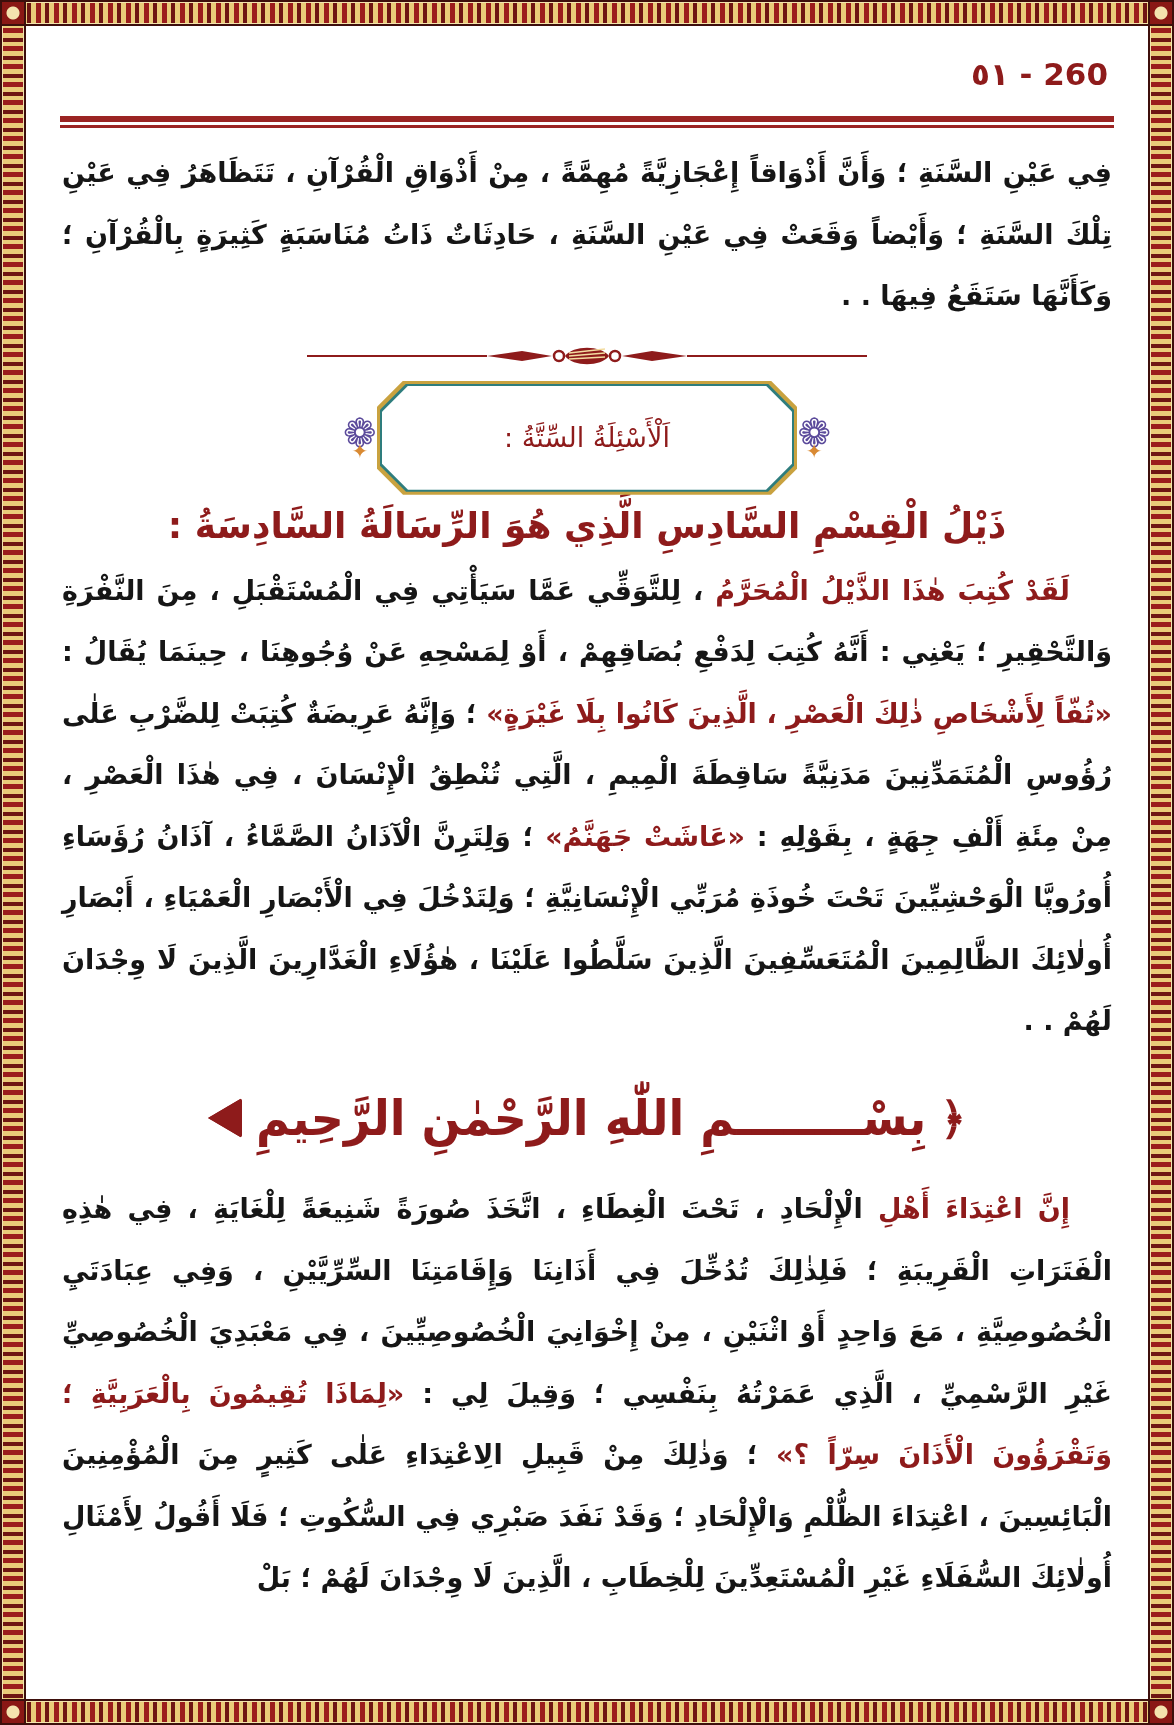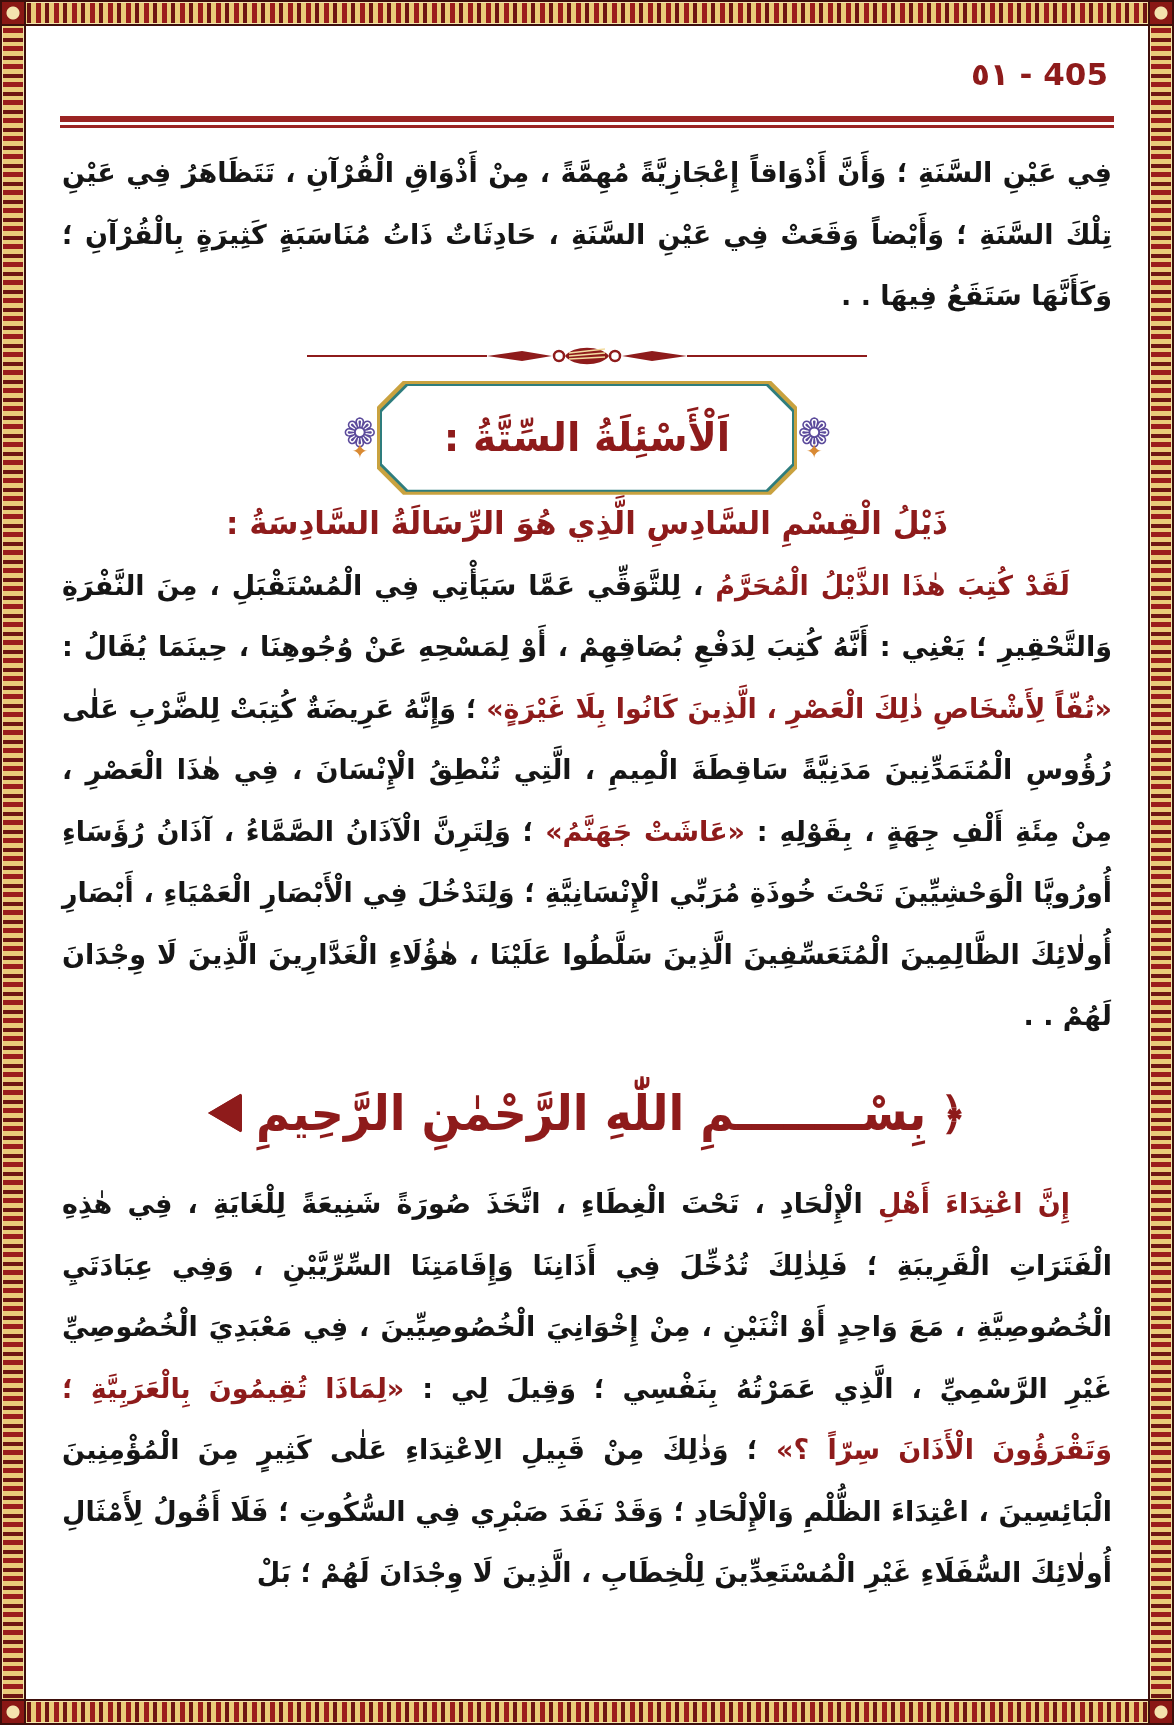"405 - ٥١" span.page-number { text: 405 -> 260 }
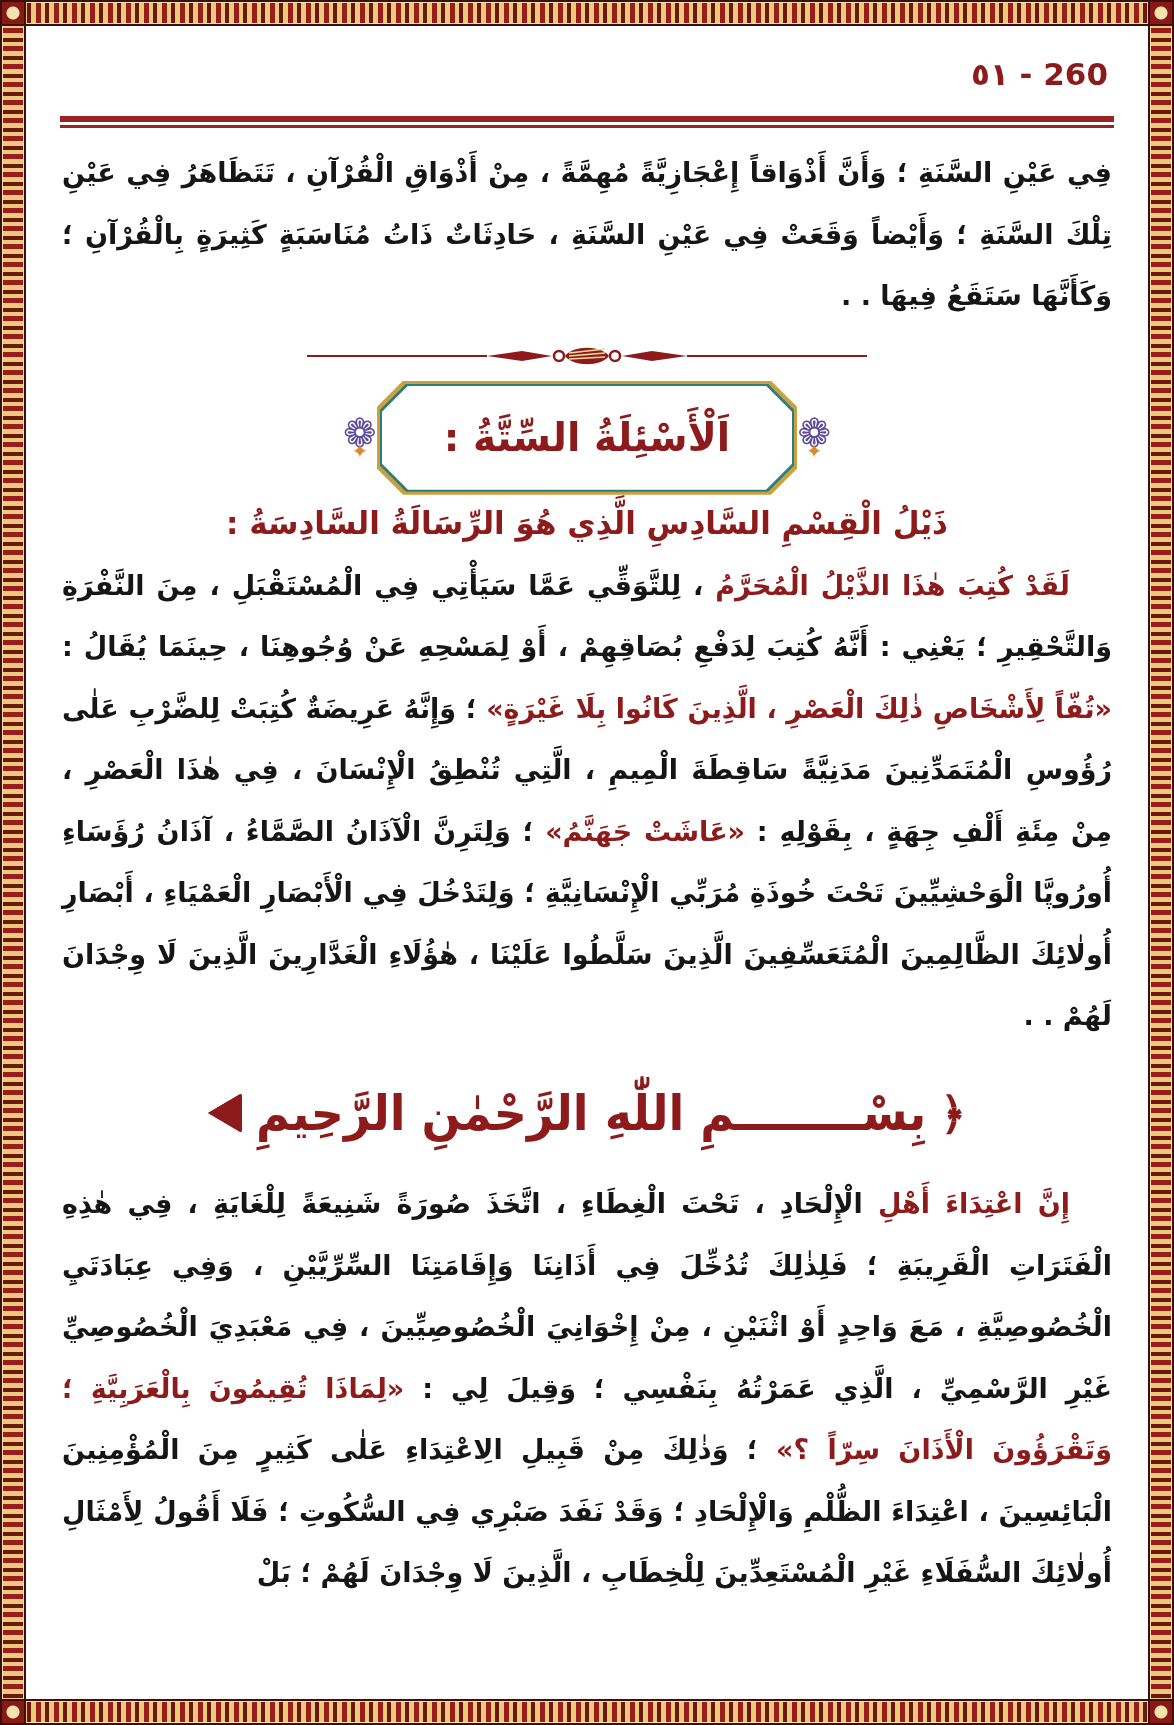"اَلْأَسْئِلَةُ السِّتَّةُ :" .frame-title { font-size: 39px -> 27px; font-weight: bold -> normal }
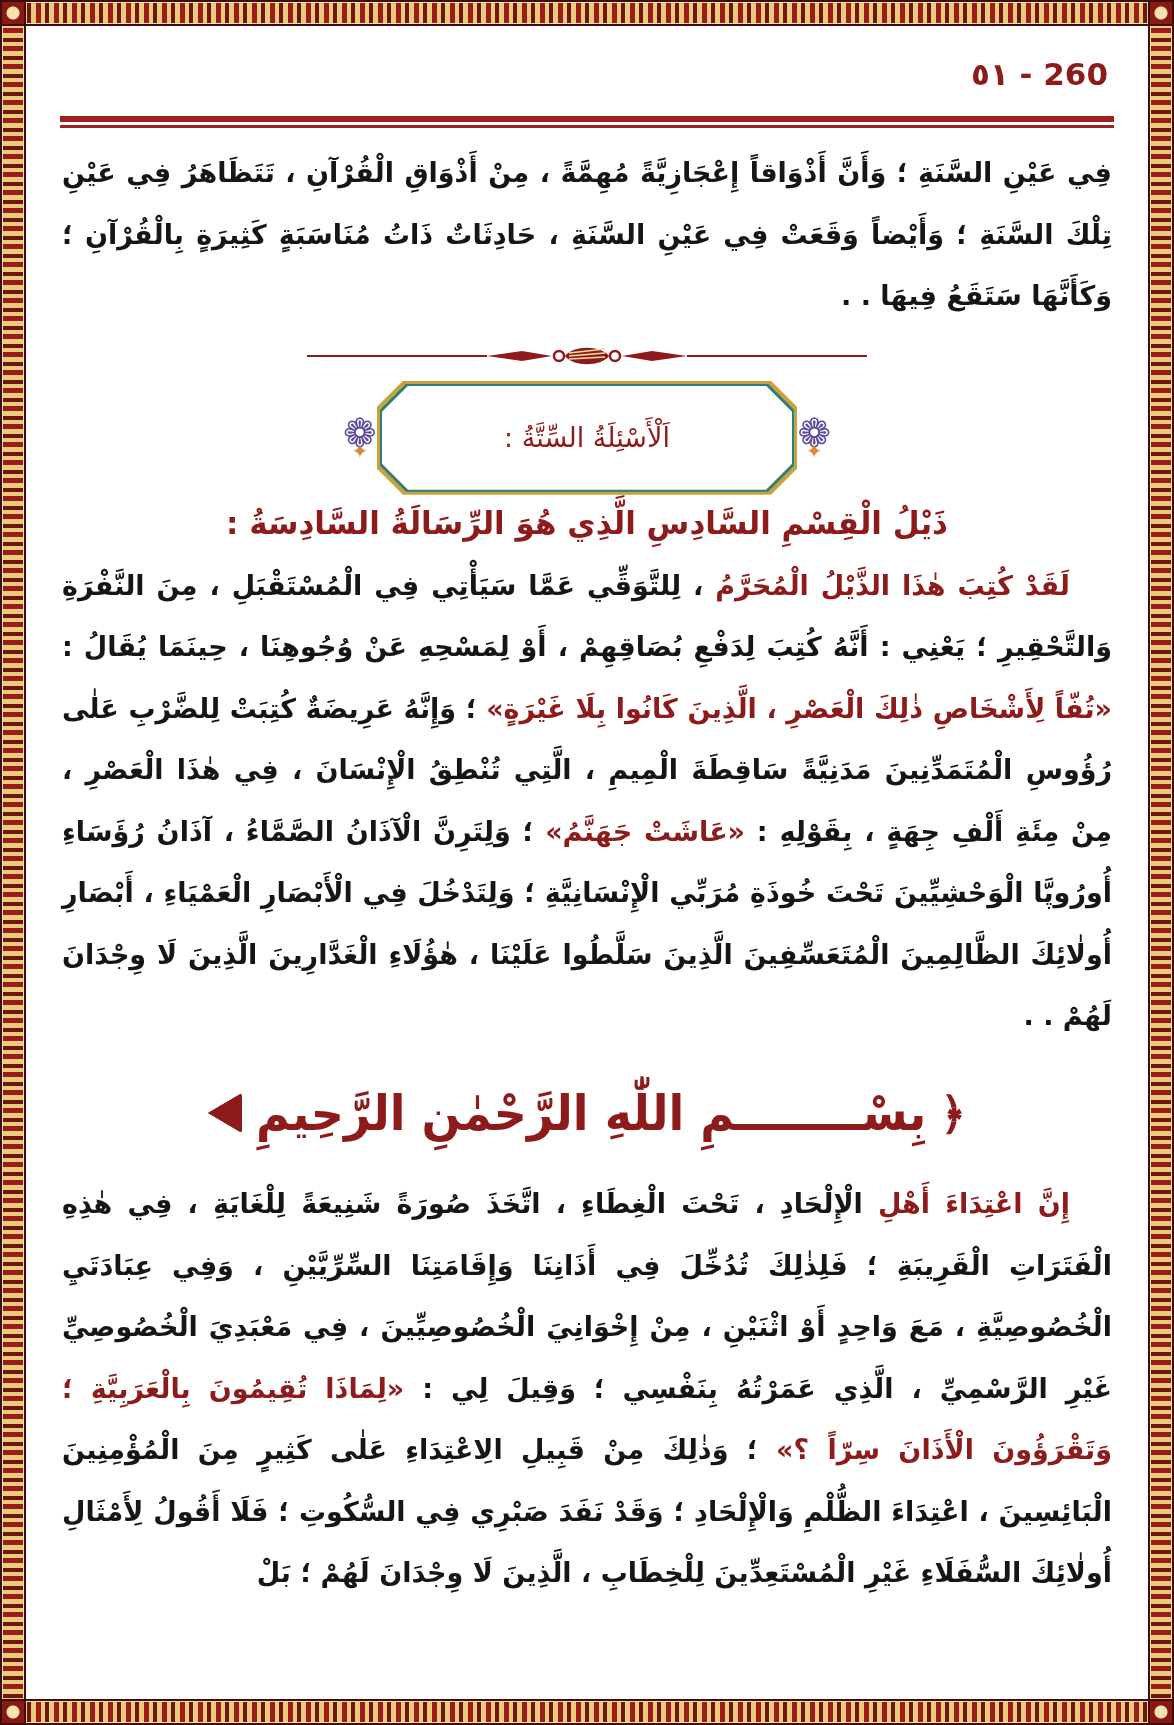"ذَيْلُ الْقِسْمِ السَّادِسِ الَّذِي هُوَ" .subtitle { font-size: 31px -> 36px }
